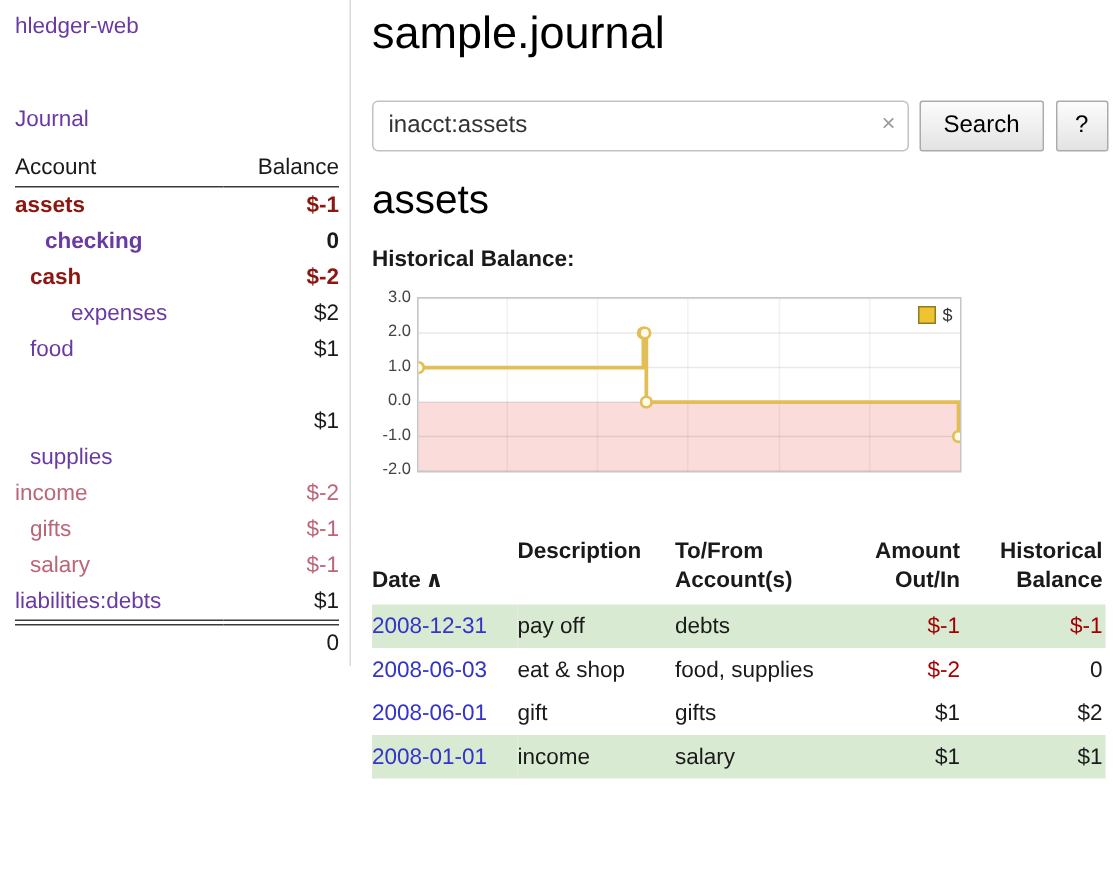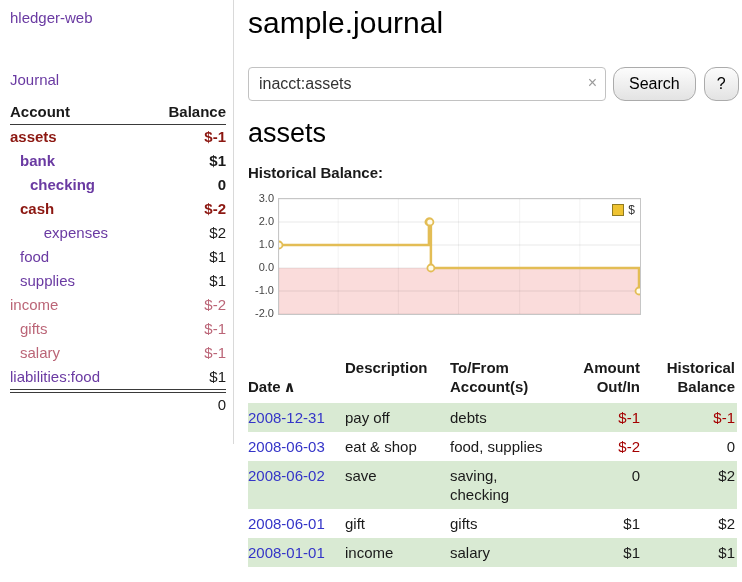"Search" .btn { border-radius: 12px -> 2px }
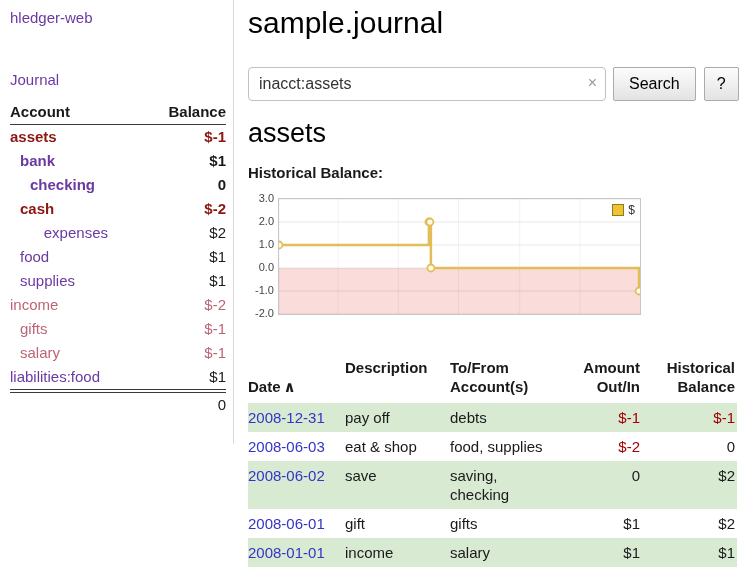"Account" #account-table th { font-weight: bold -> normal }
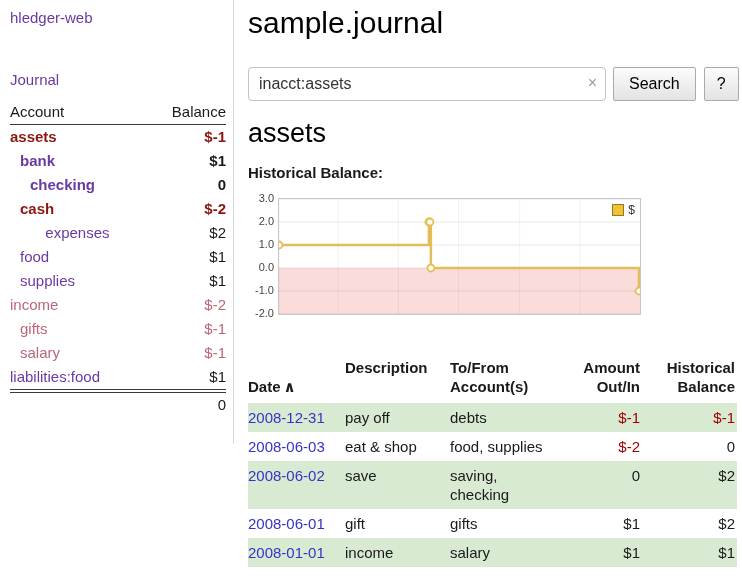"bank" tr { html: <tr> <td> <a>bank</a> </td> <td>$1</td> </tr> -> none }
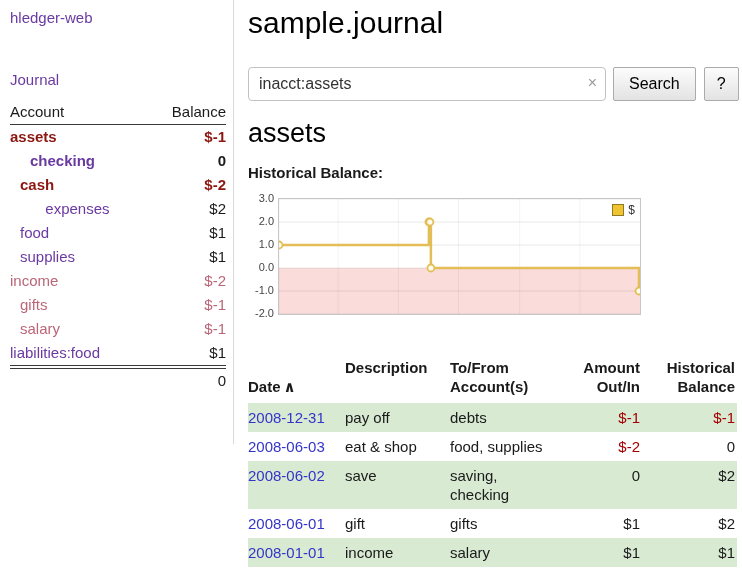"supplies" a.purple { margin-top: none -> 48px }
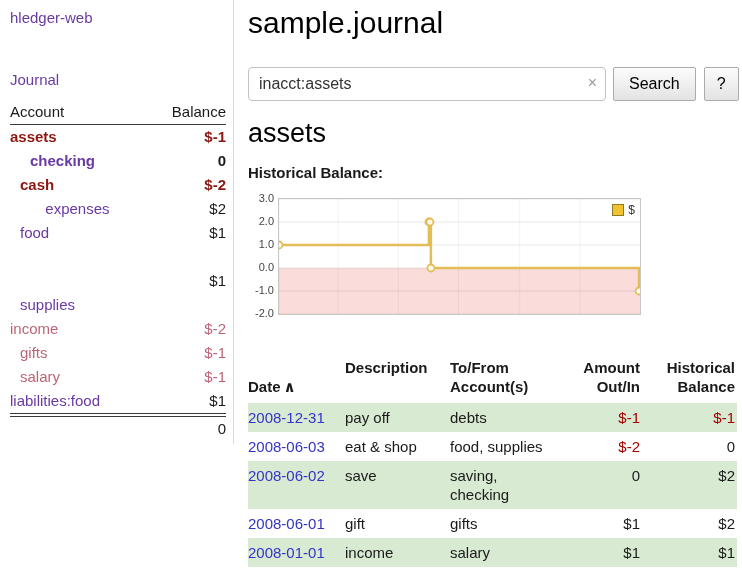"liabilities:food" a.purple { text: liabilities:food -> liabilities:debts }
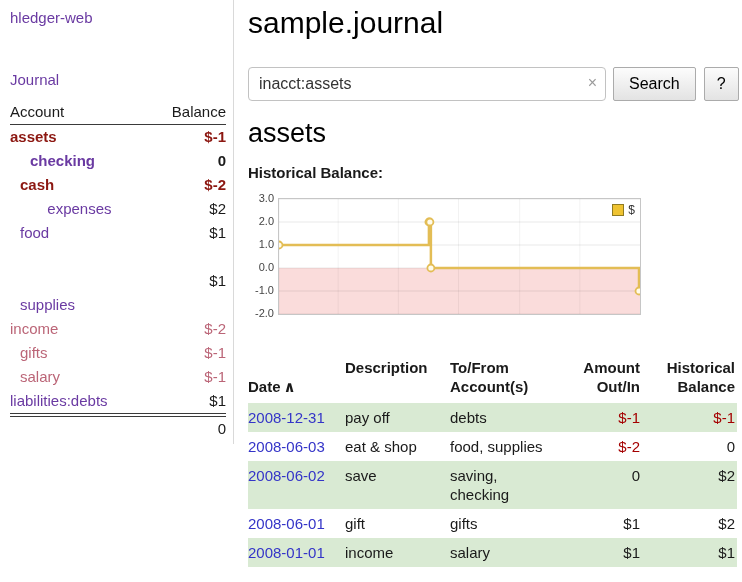"2008-06-02" tr.green { html: <tr> <td><a>2008-06-02</a></td> <td>save</td> <td>saving, checking</td> <td>0</td> <td>$2</td> </tr> -> none }
